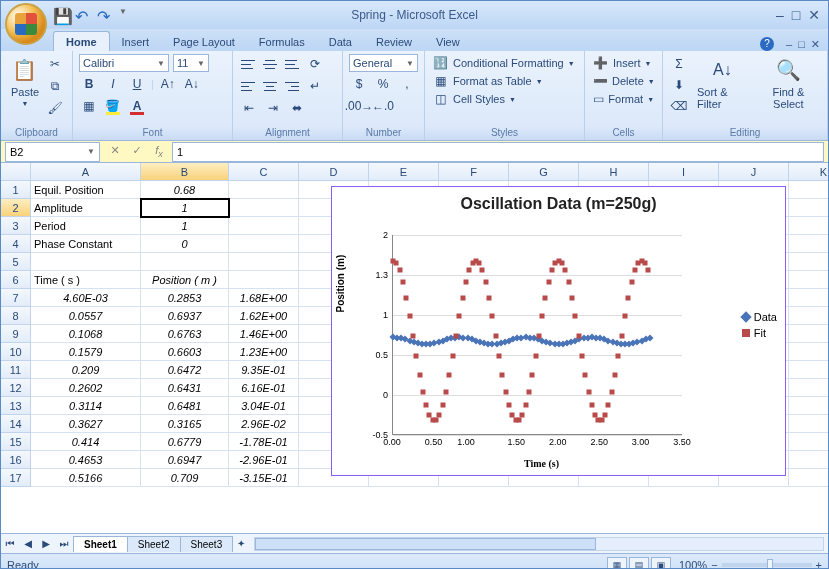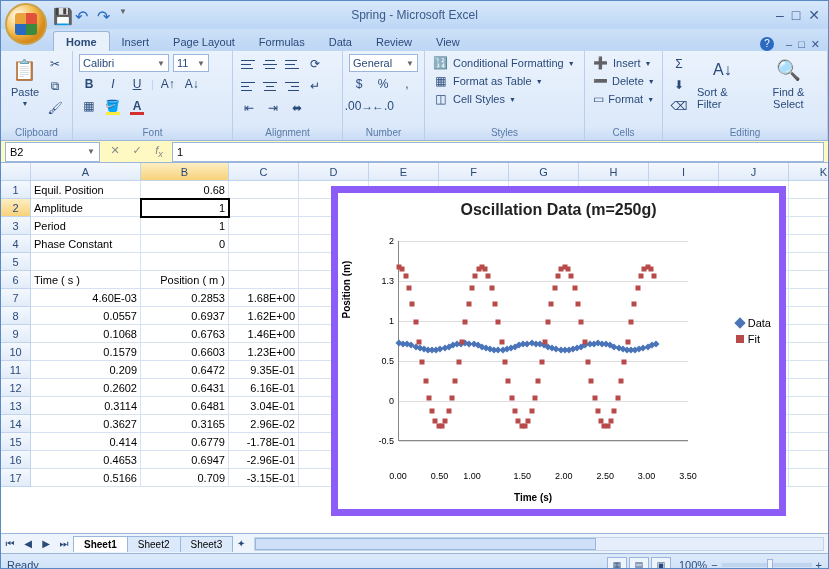"0.68" .cell.r { font-style: none -> italic; text-align: right -> center }
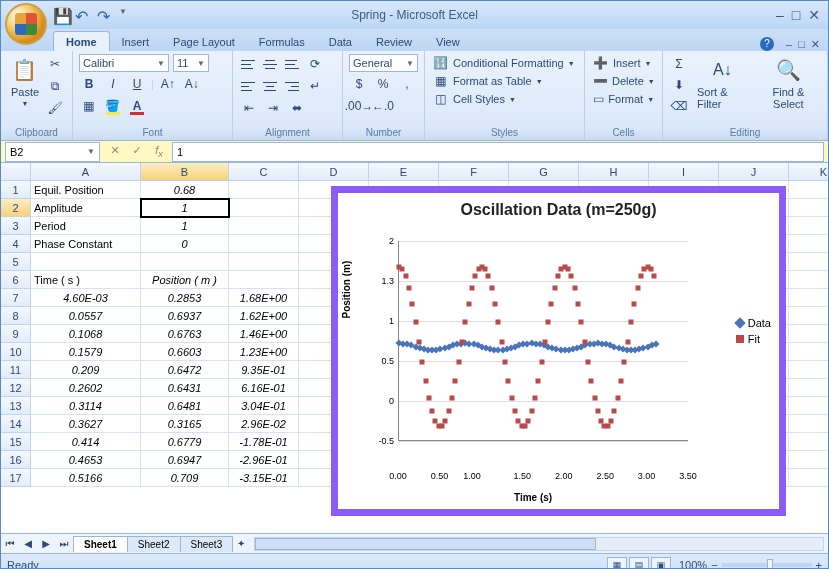"Oscillation Data (m=250g)" .chart { border: 7px solid #8b5cf6 -> 1px solid #8b5cf6; height: 330px -> 290px }
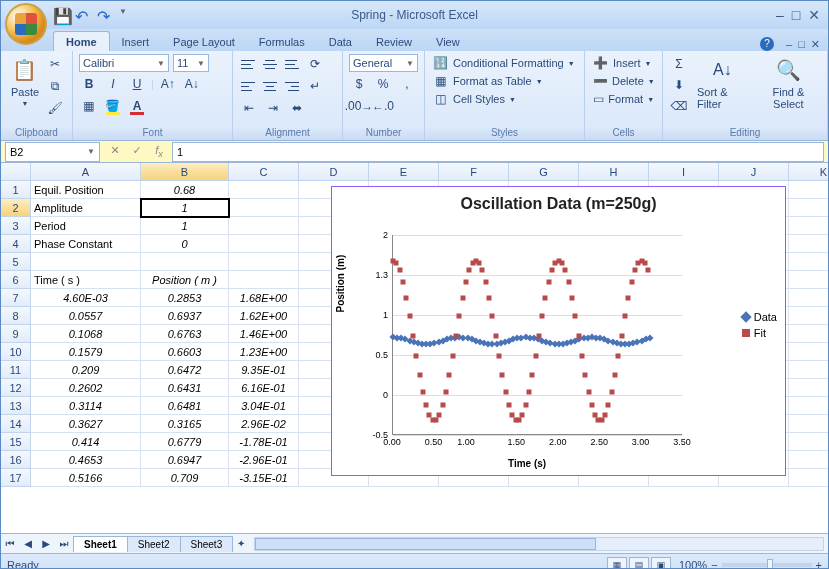"Time (s)" .xaxis-label { font-family: none -> Liberation Serif, serif; left: 176px -> 192px }
